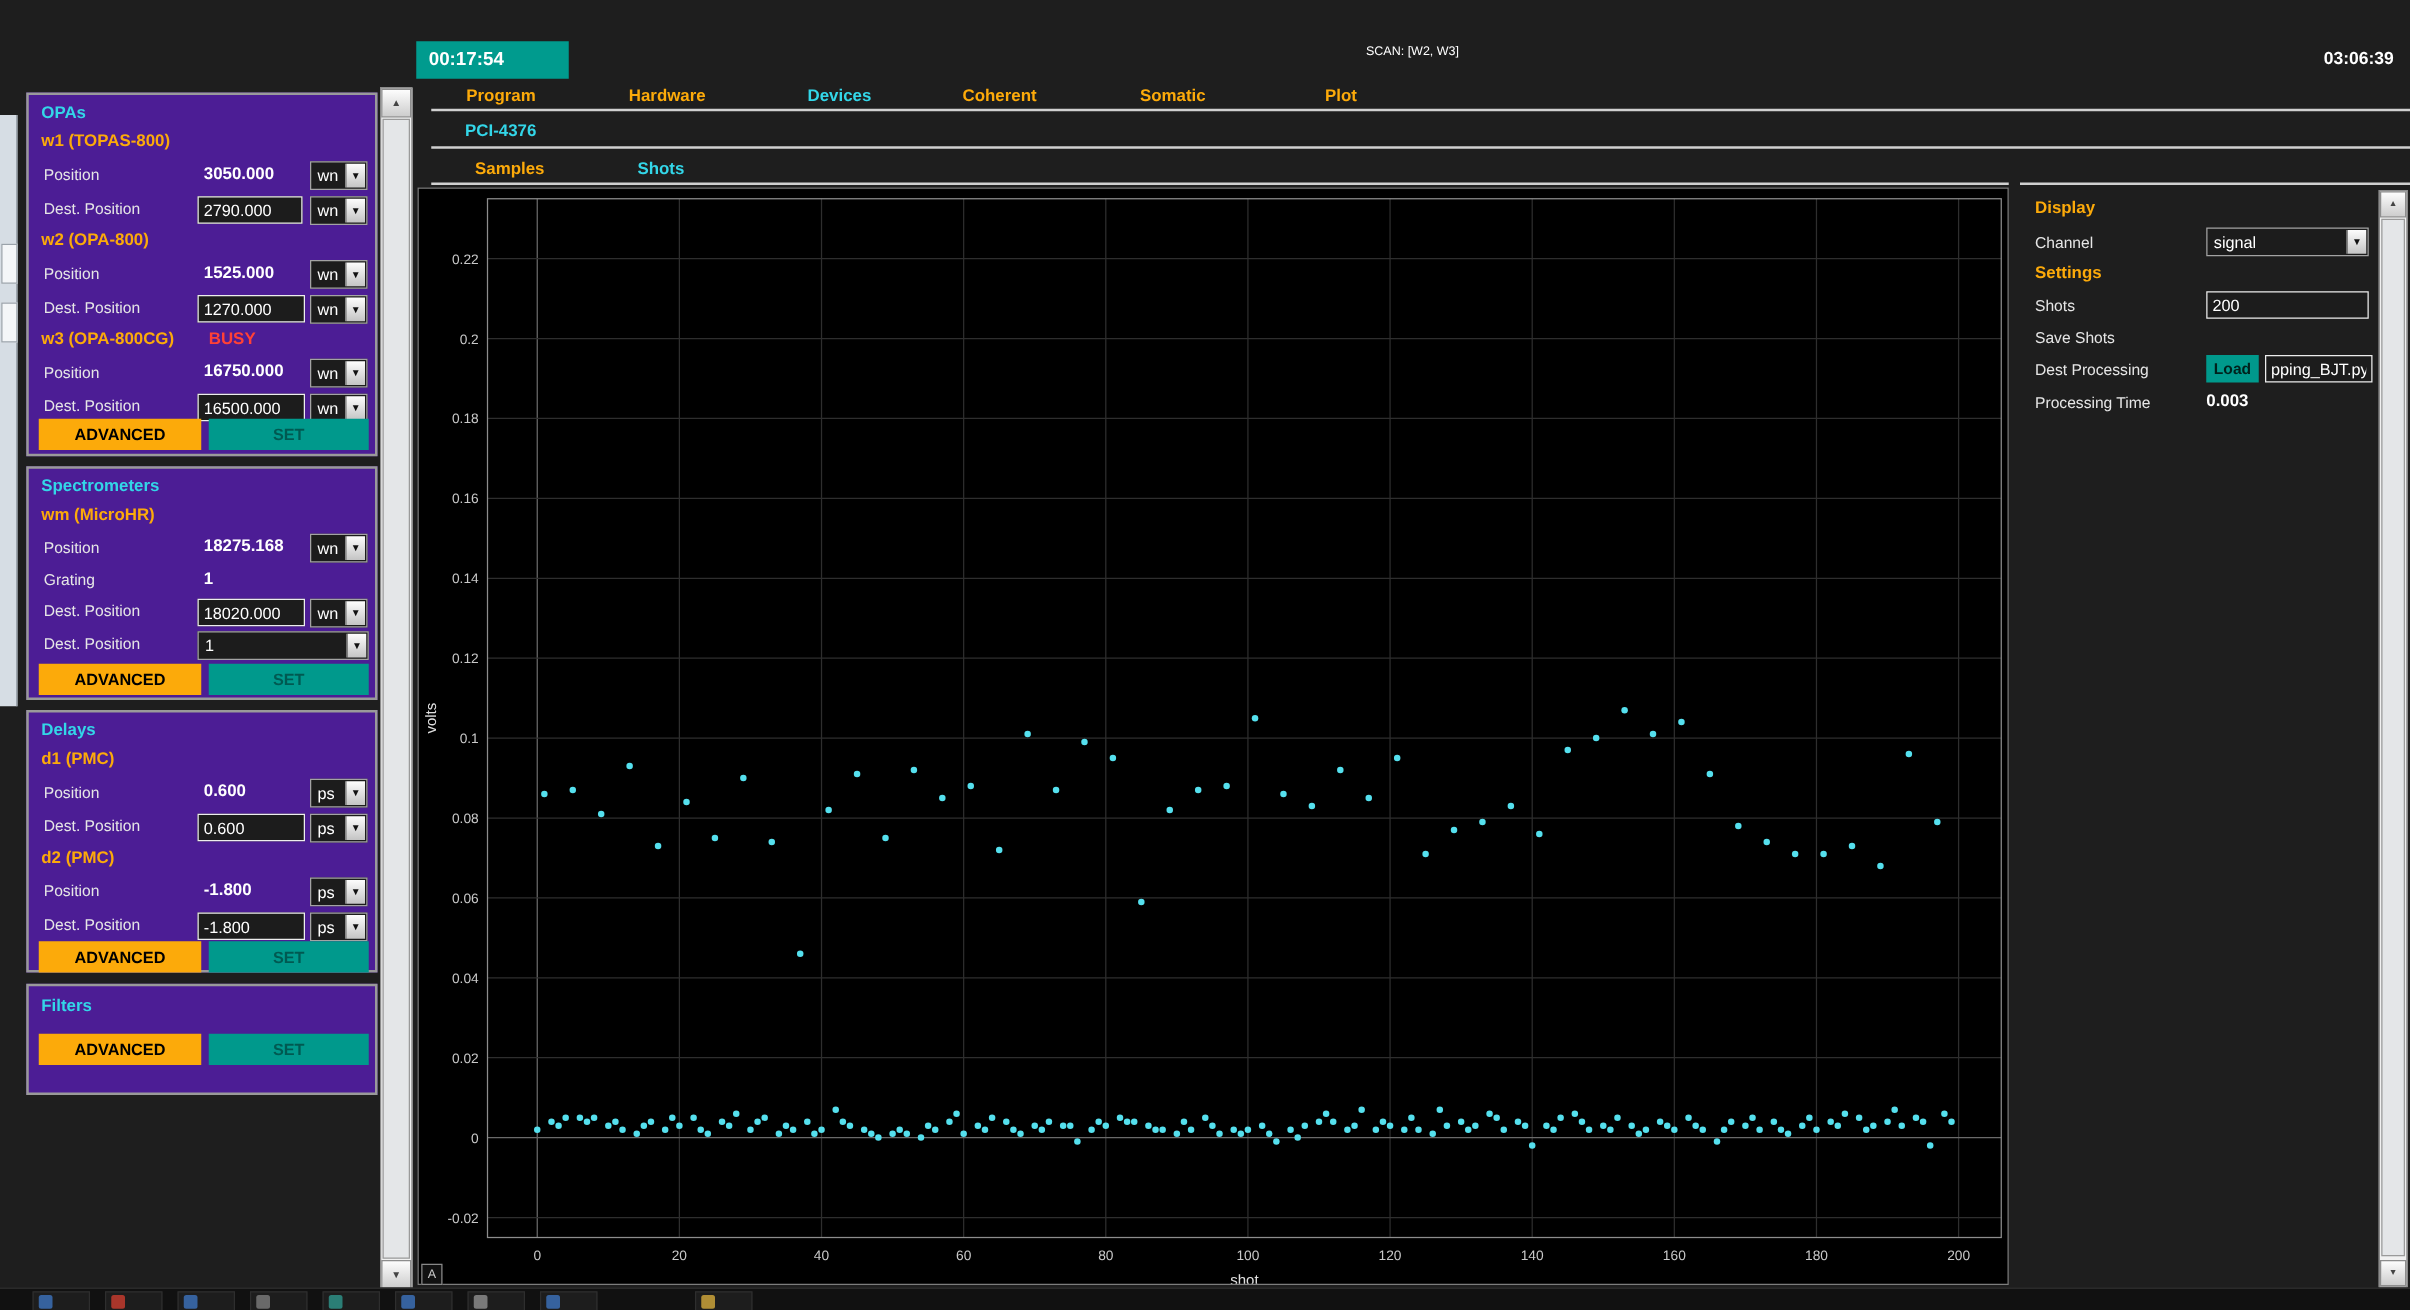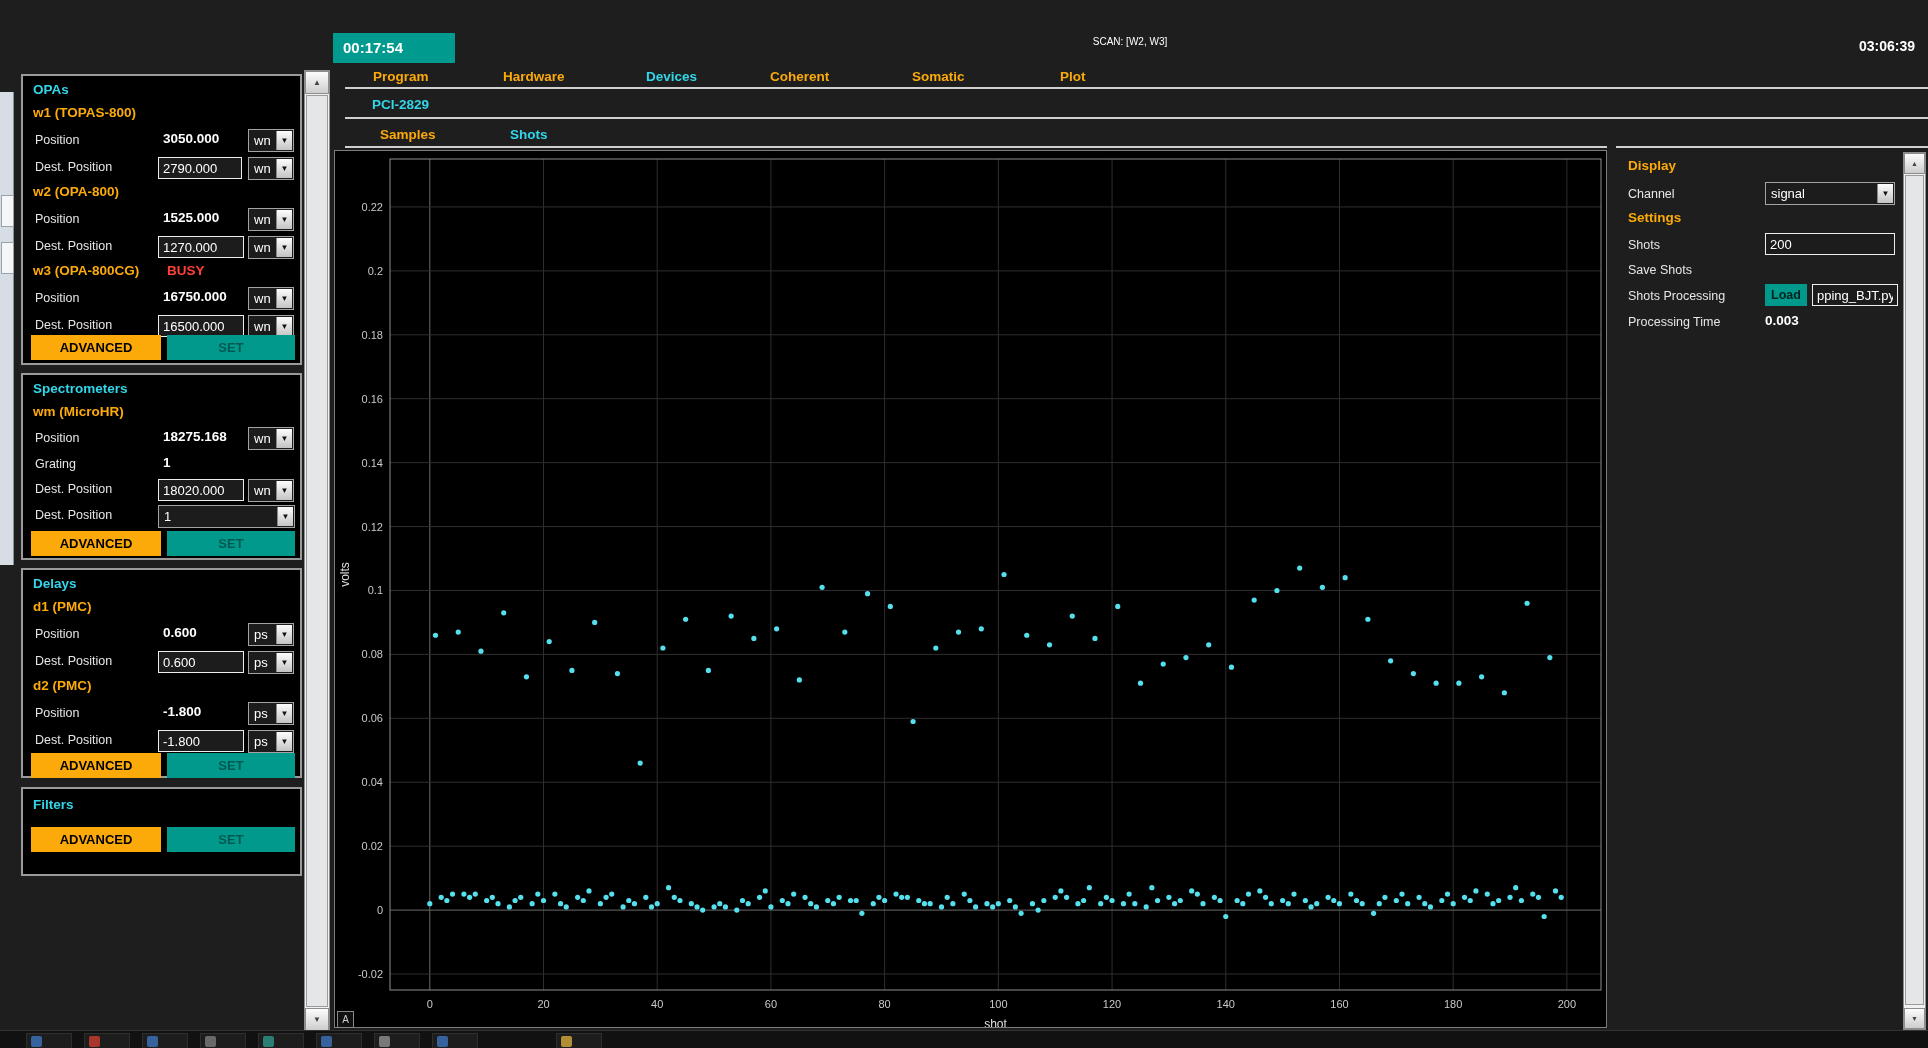"OPAs" .box { background: #000000 -> #4c1d95 }
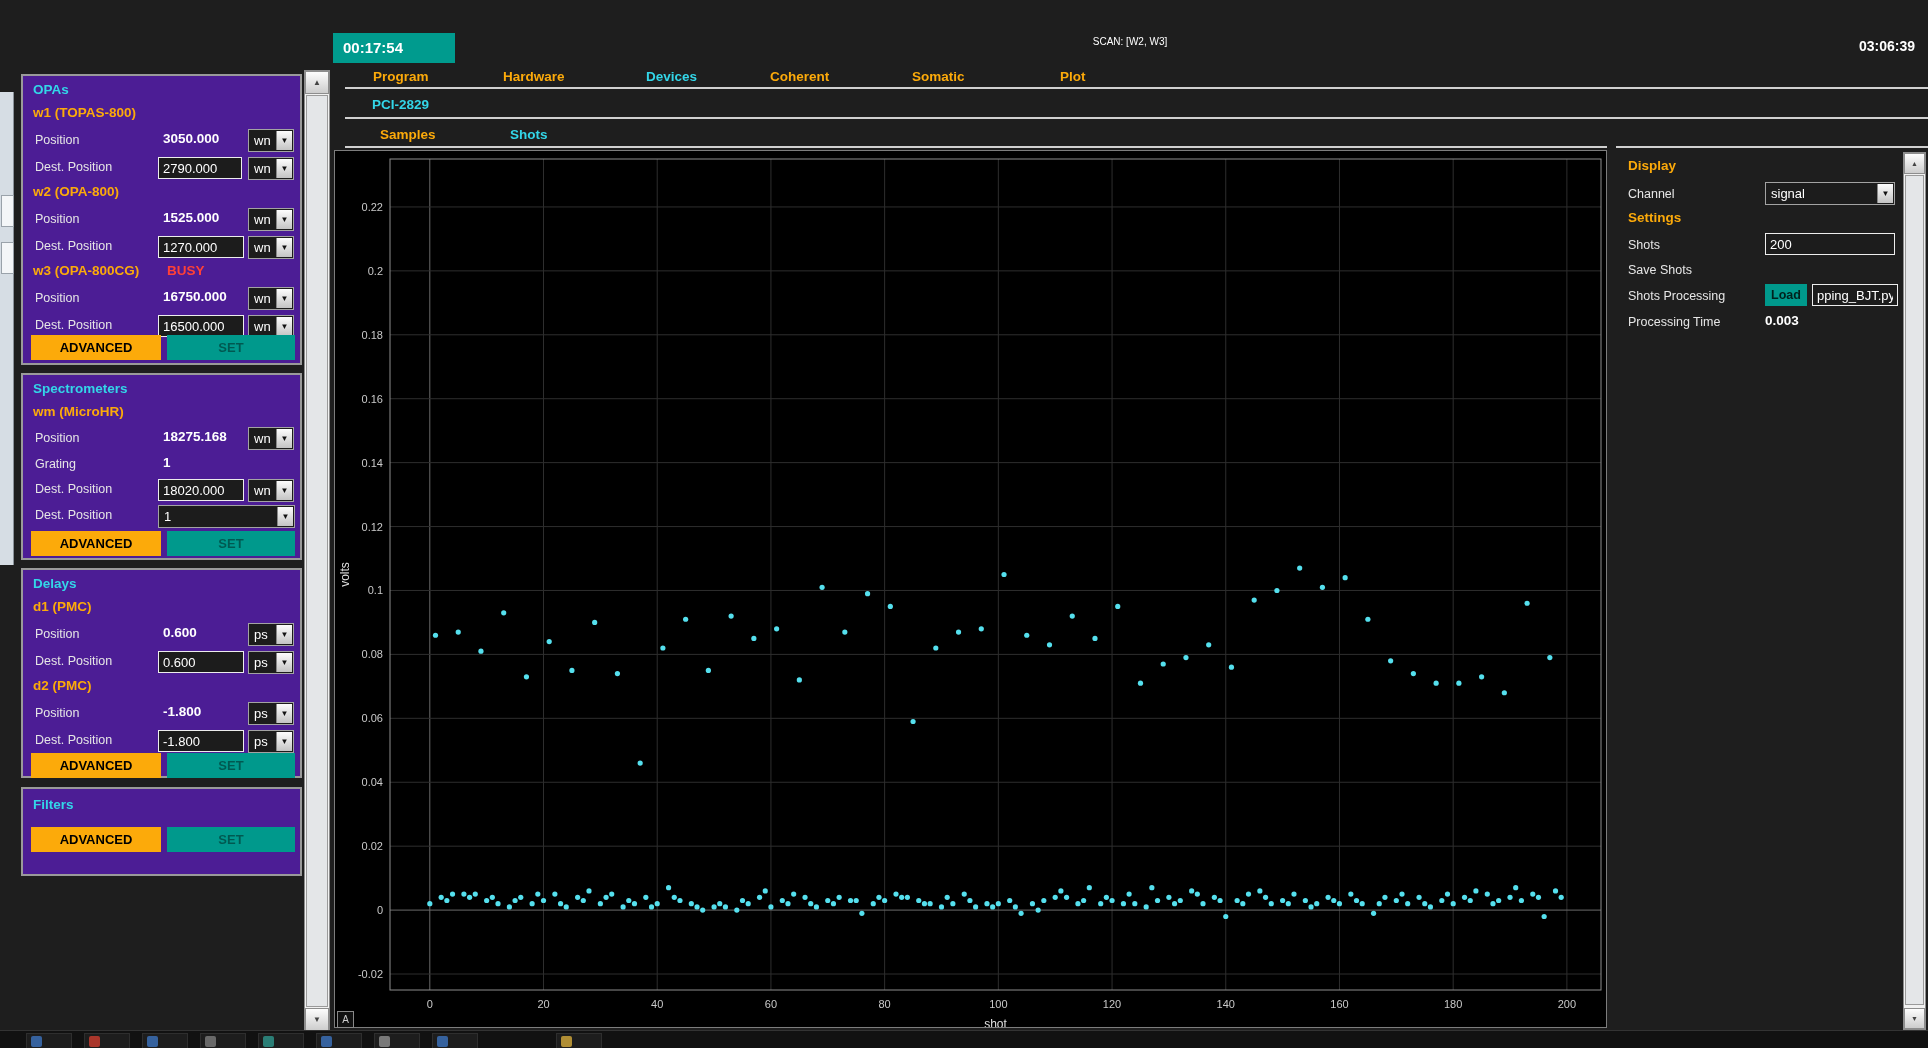"PCI-2829" div.abs { text: PCI-2829 -> PCI-4376 }
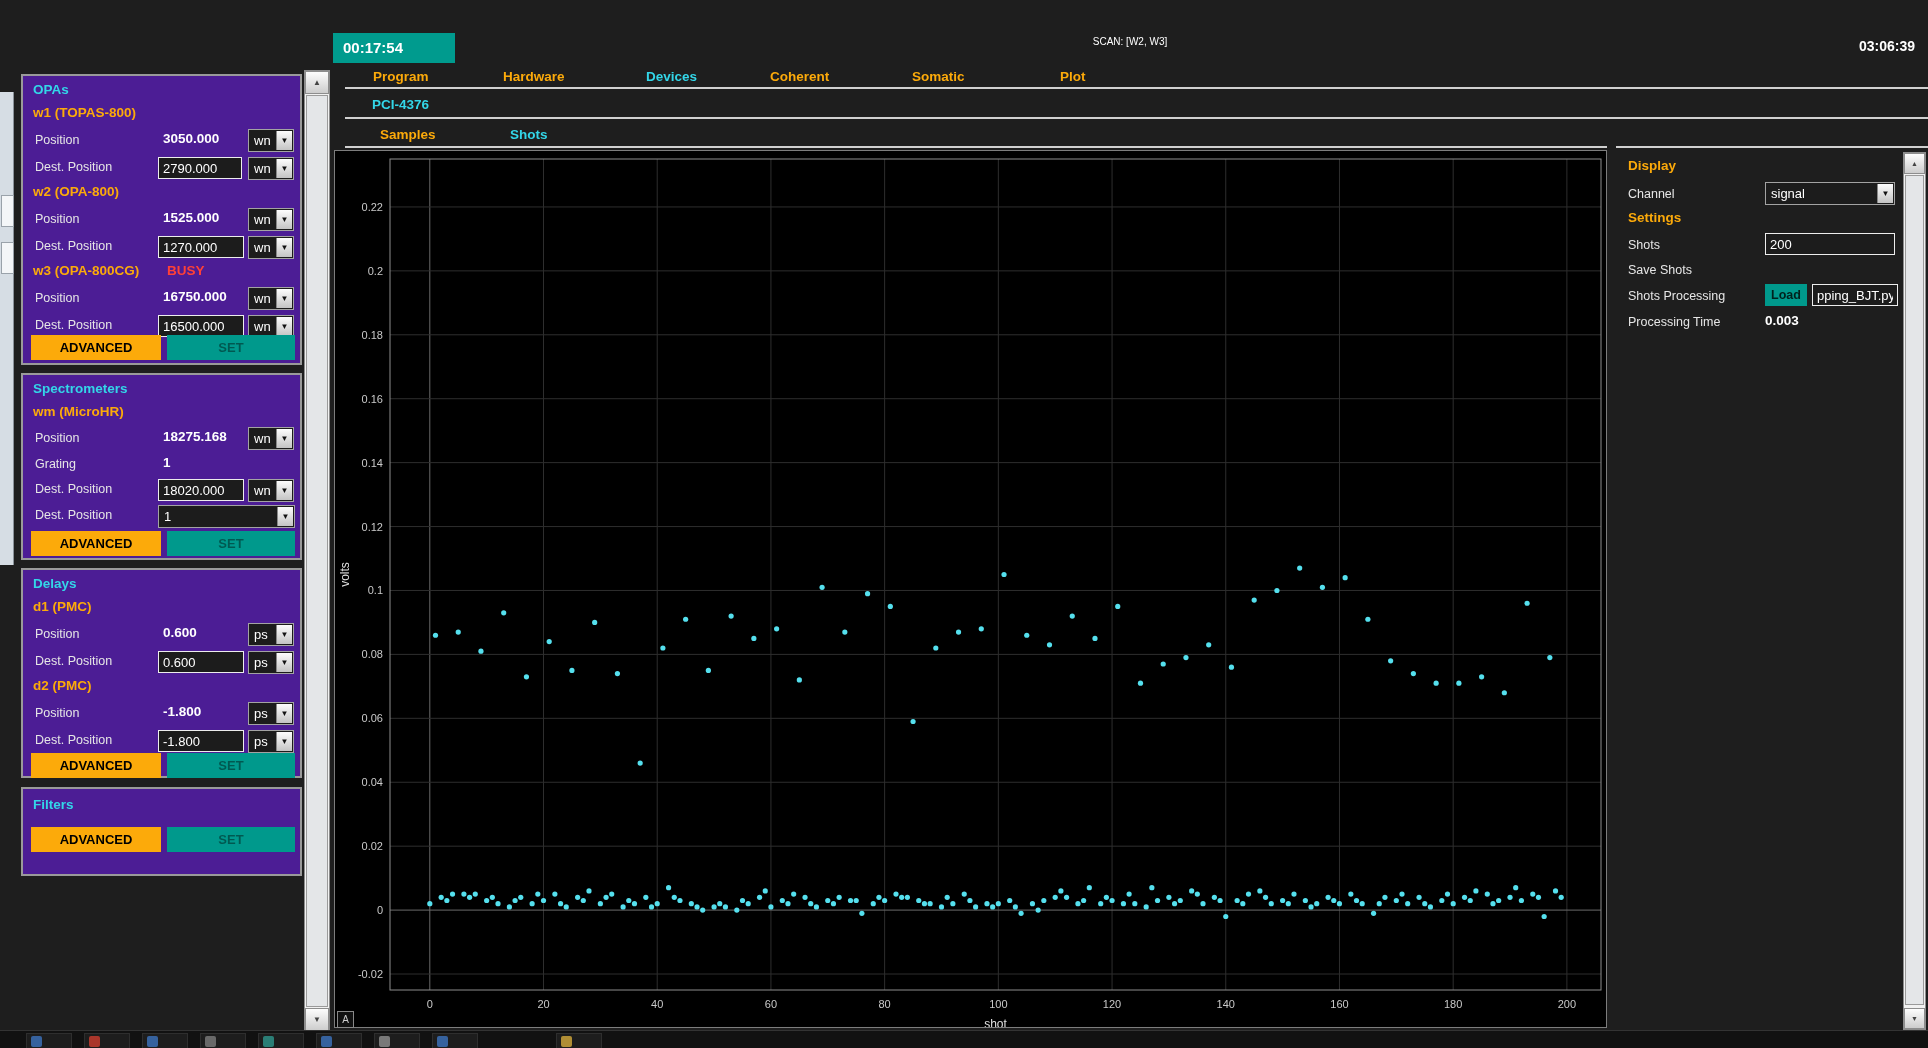"Shots Processing" div.abs { text: Shots -> Dest }
